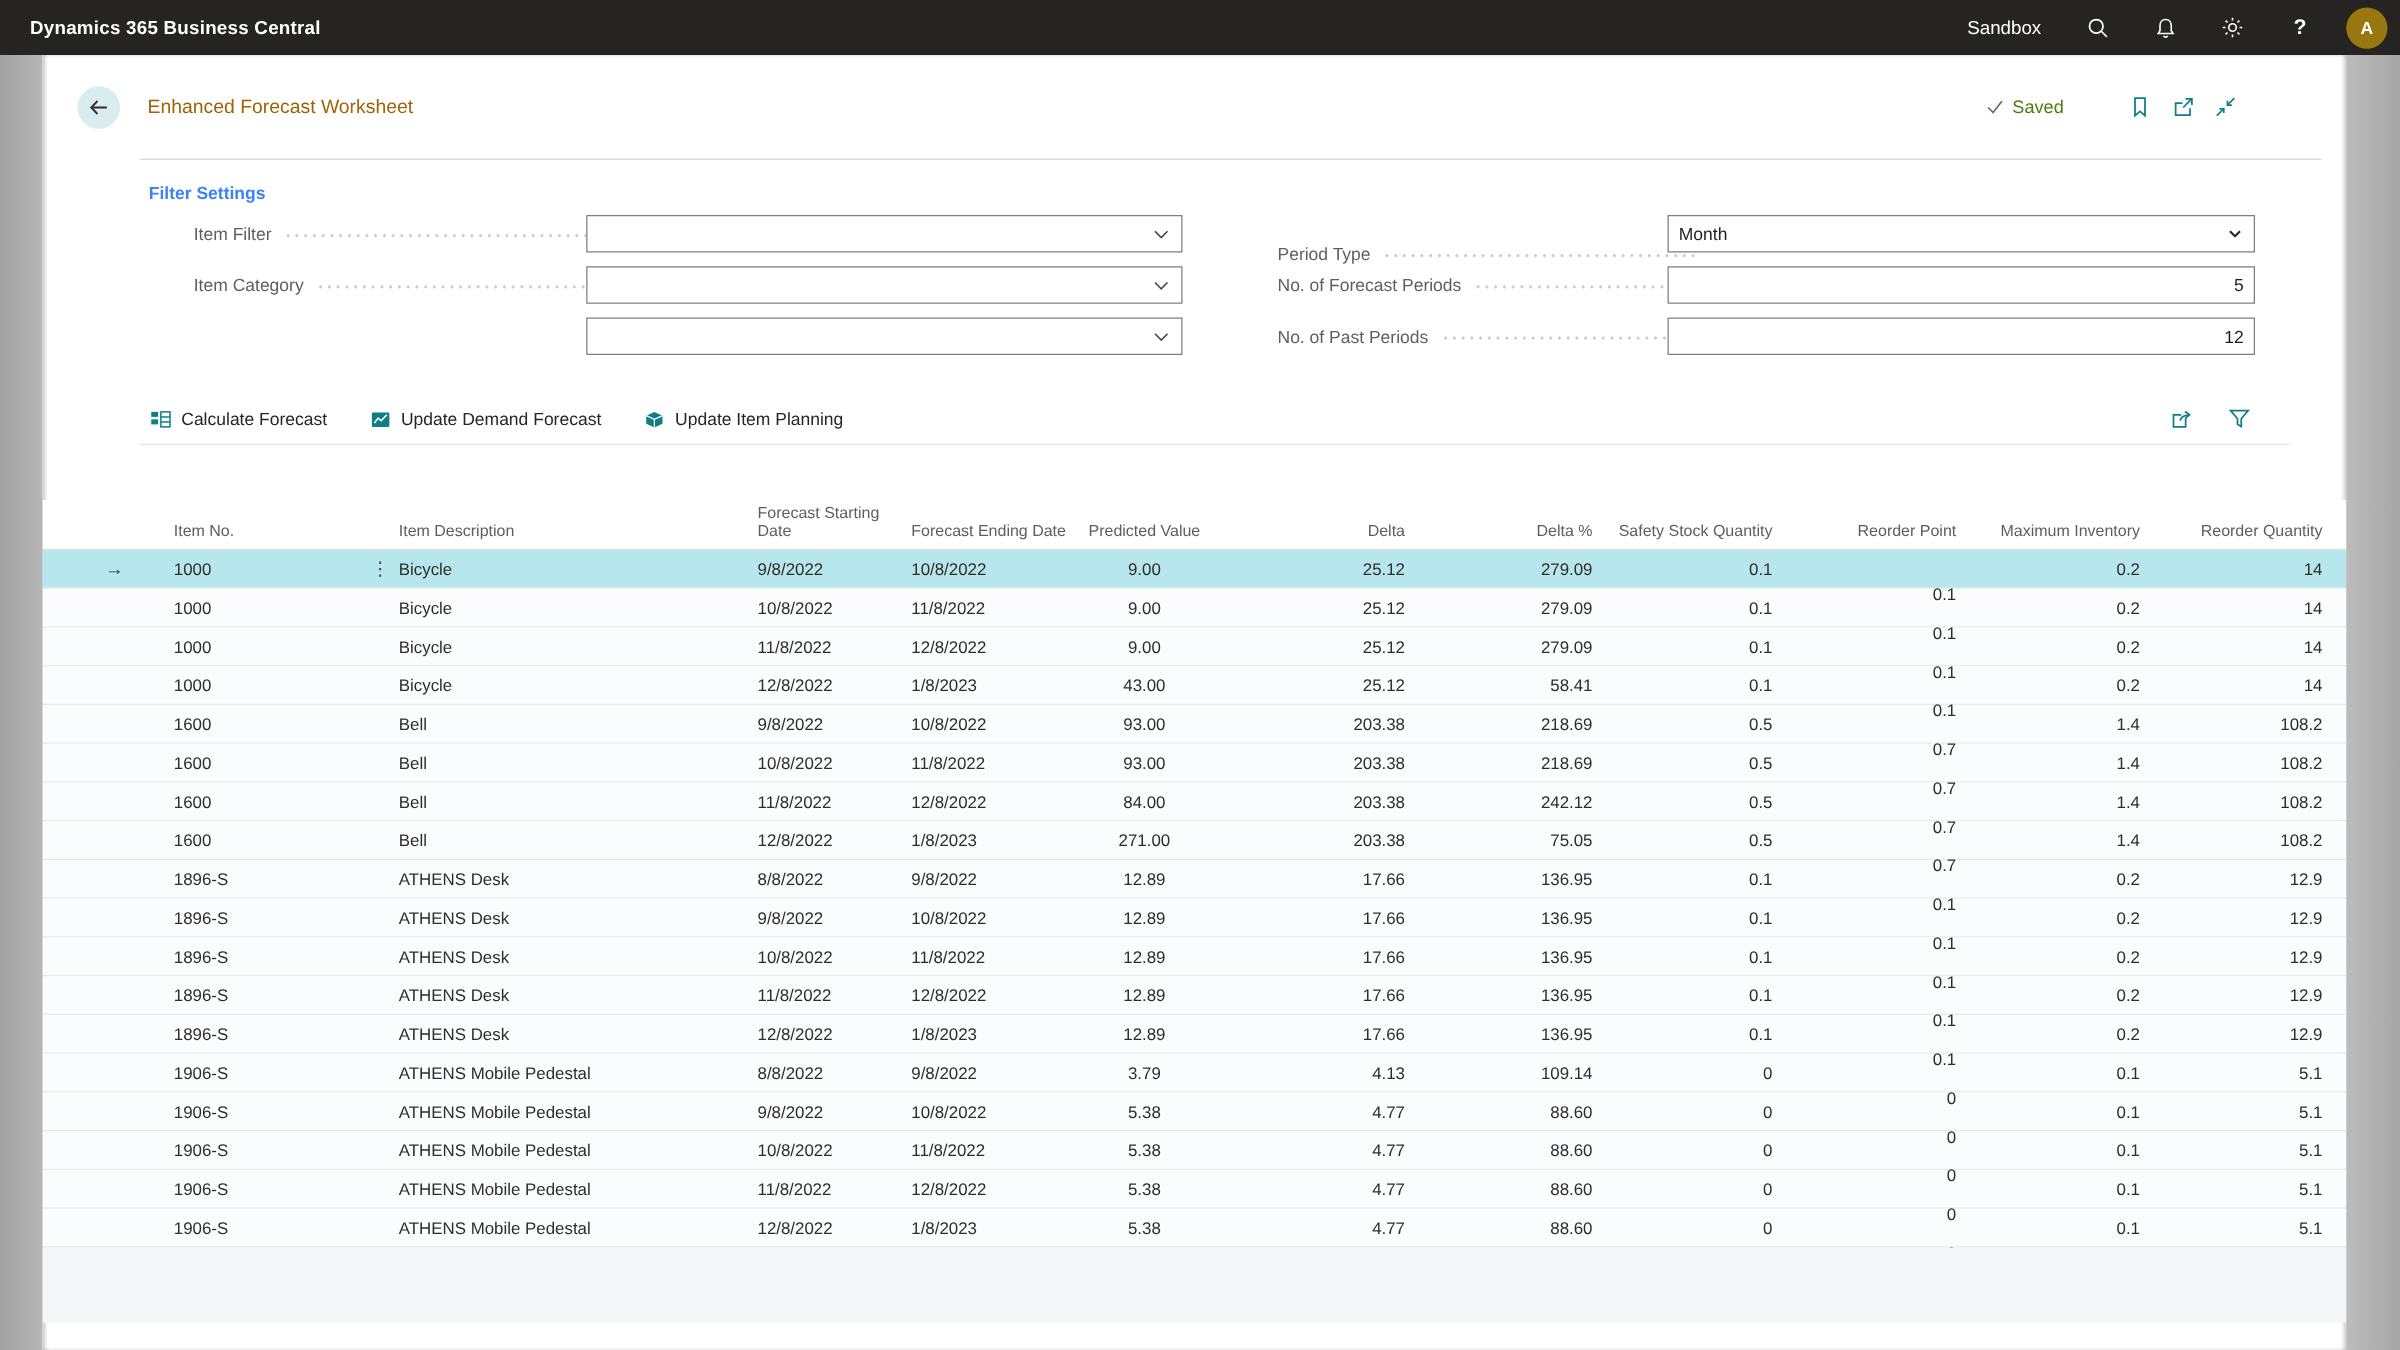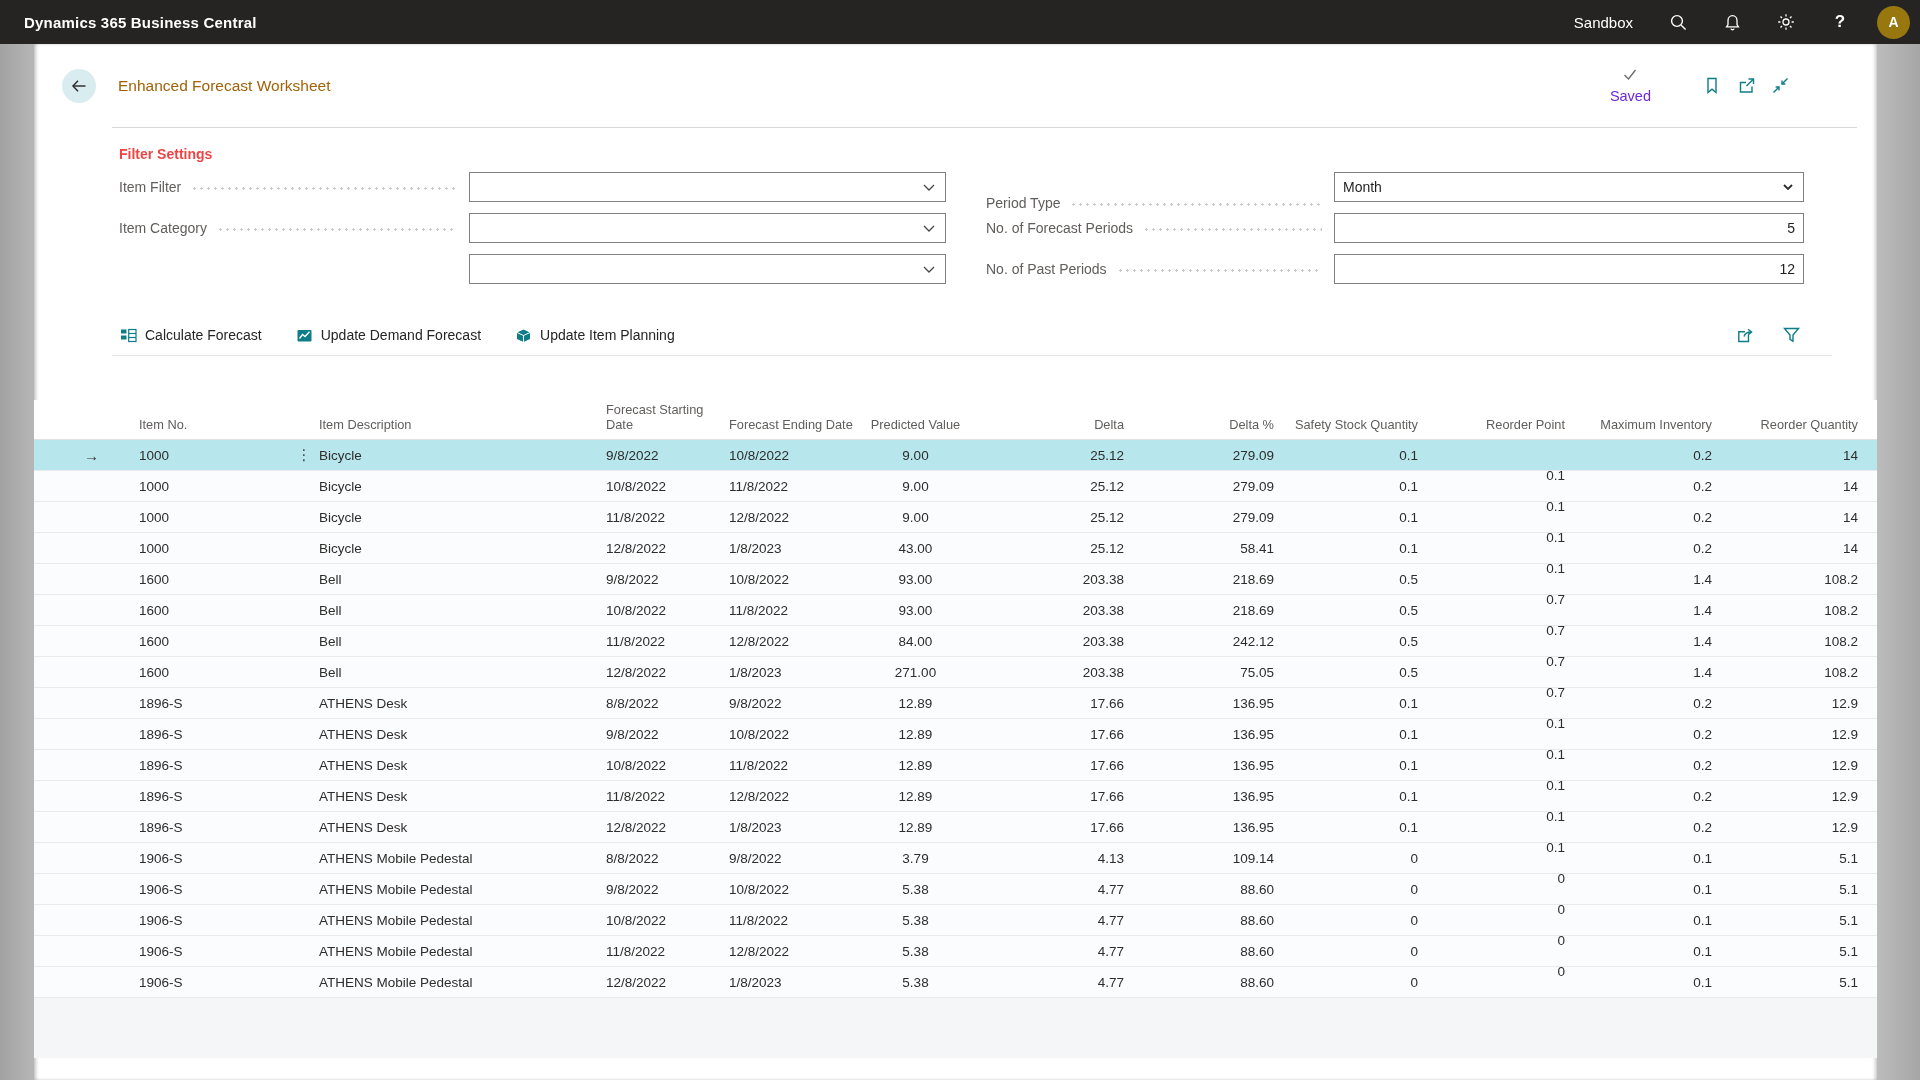"Saved" .saved { color: #6d28d9 -> #4d7c0f; flex-direction: column -> none }
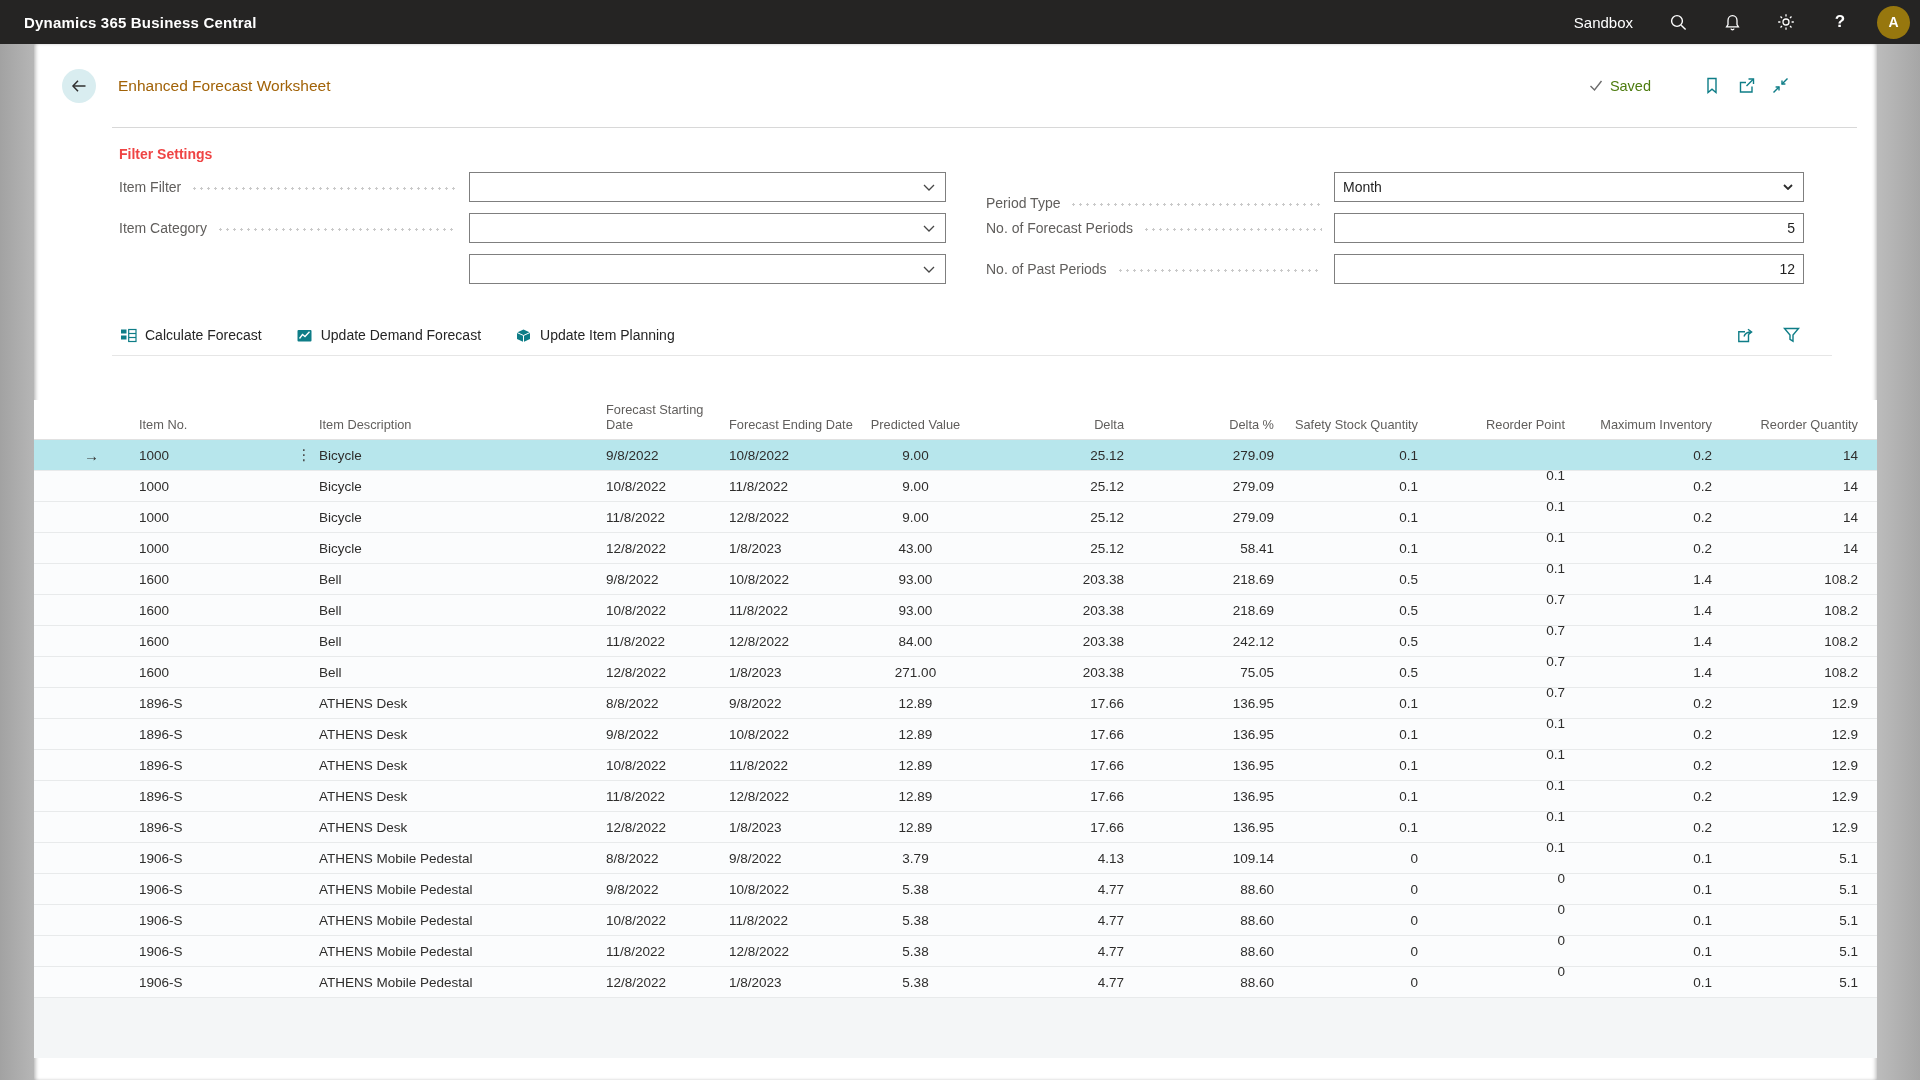"Filter Settings" .fs-title { color: #ef4444 -> #3b82f6 }
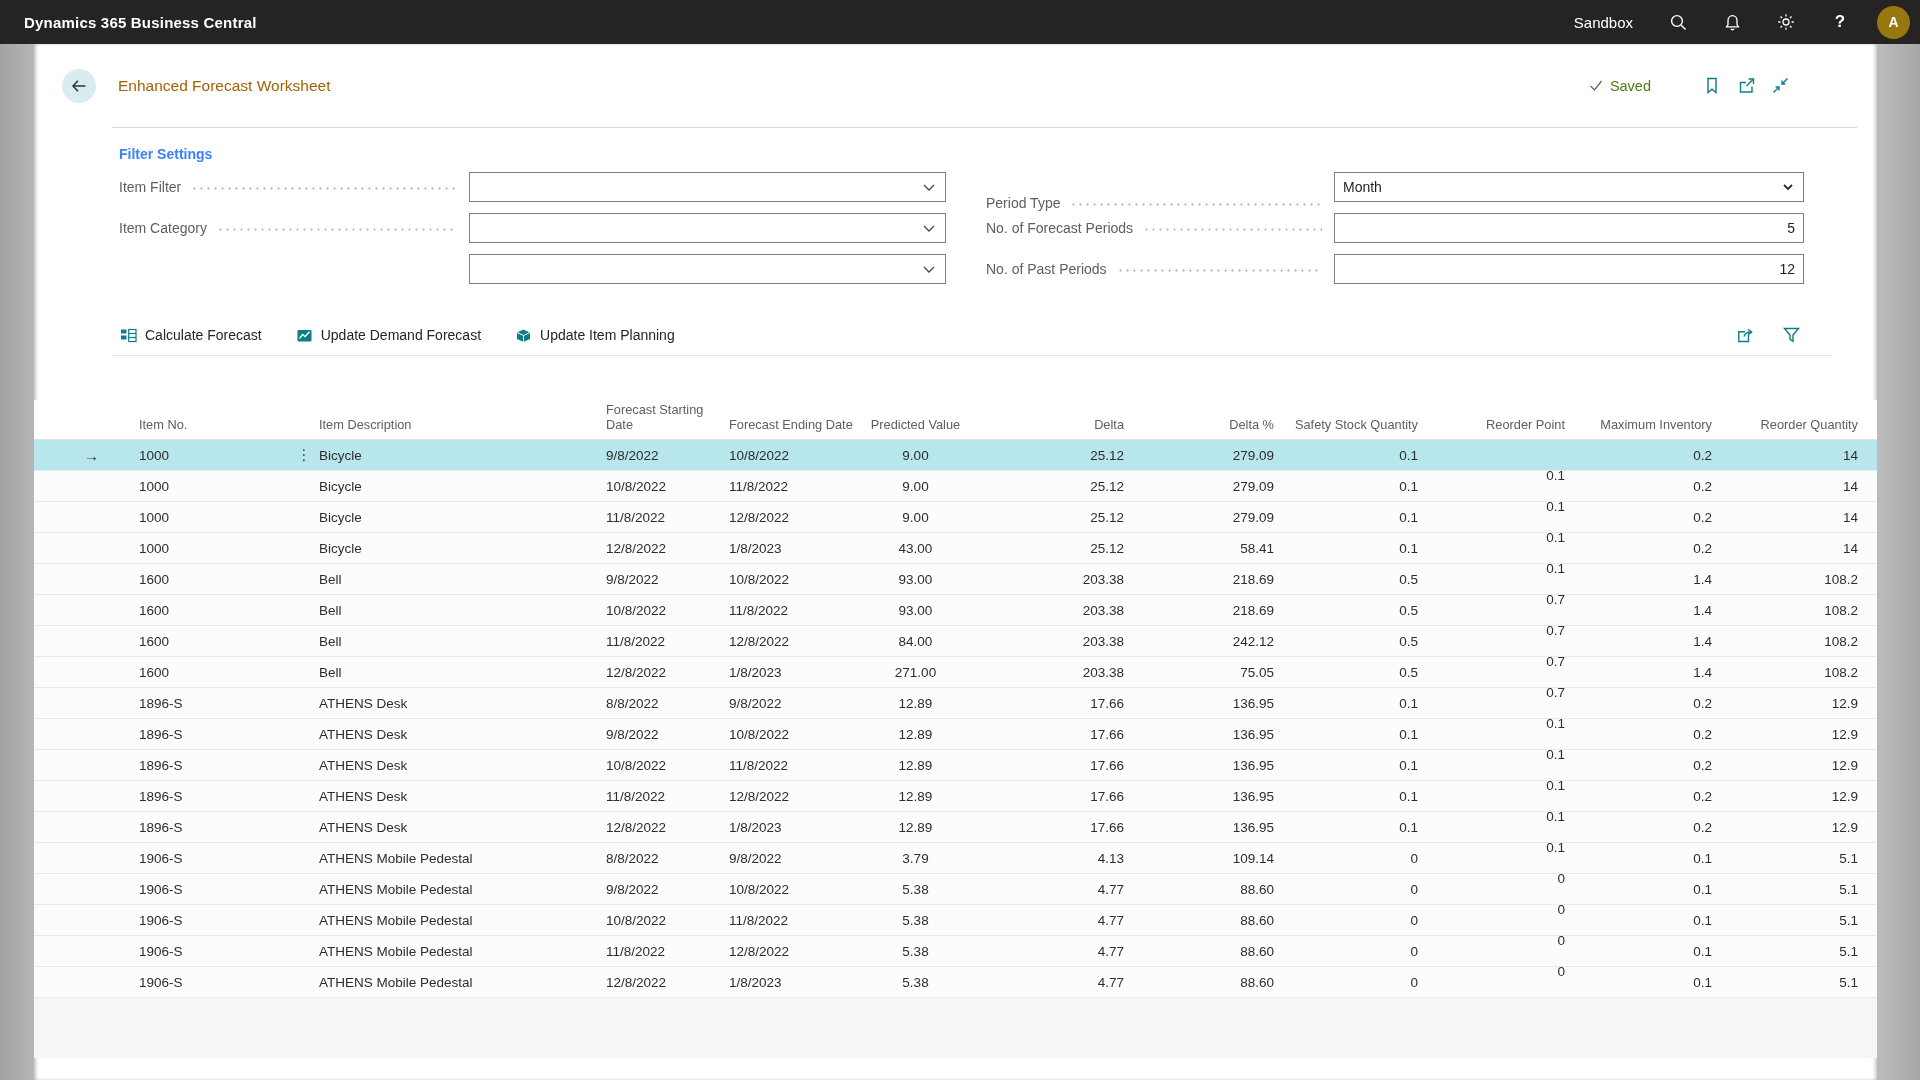"Item Filter" .field-row { margin-left: none -> 36px }
